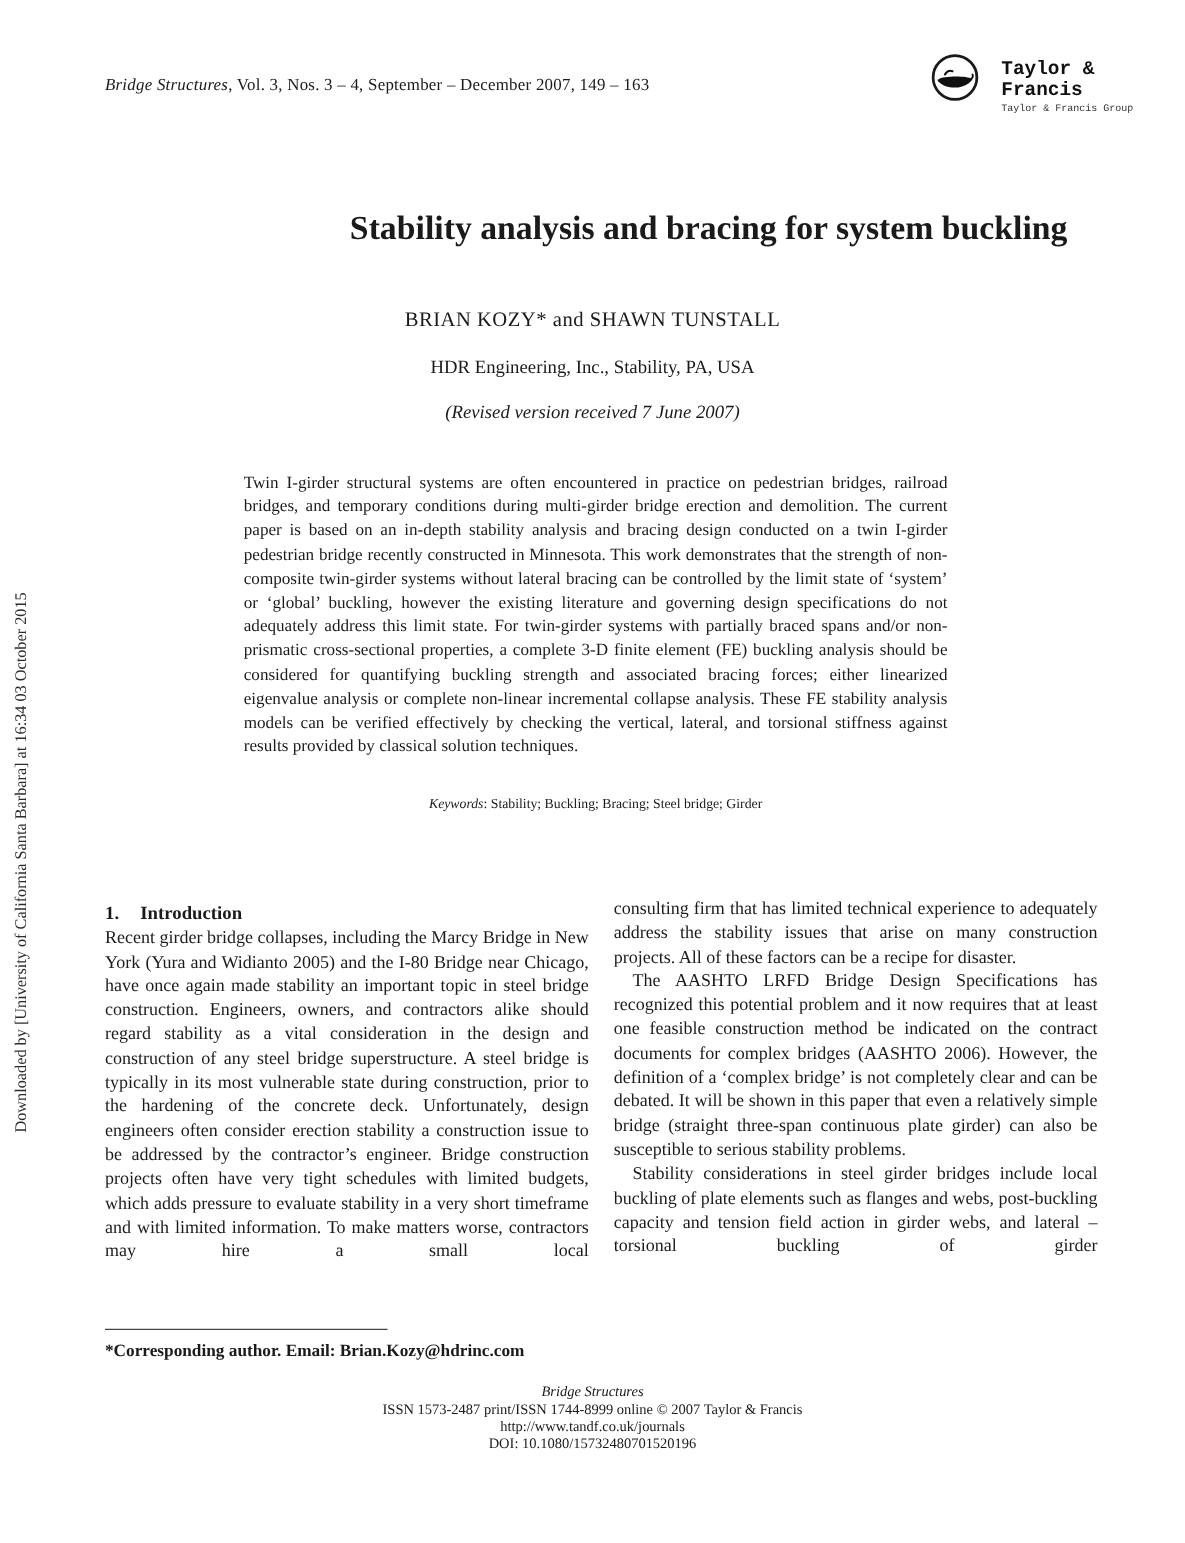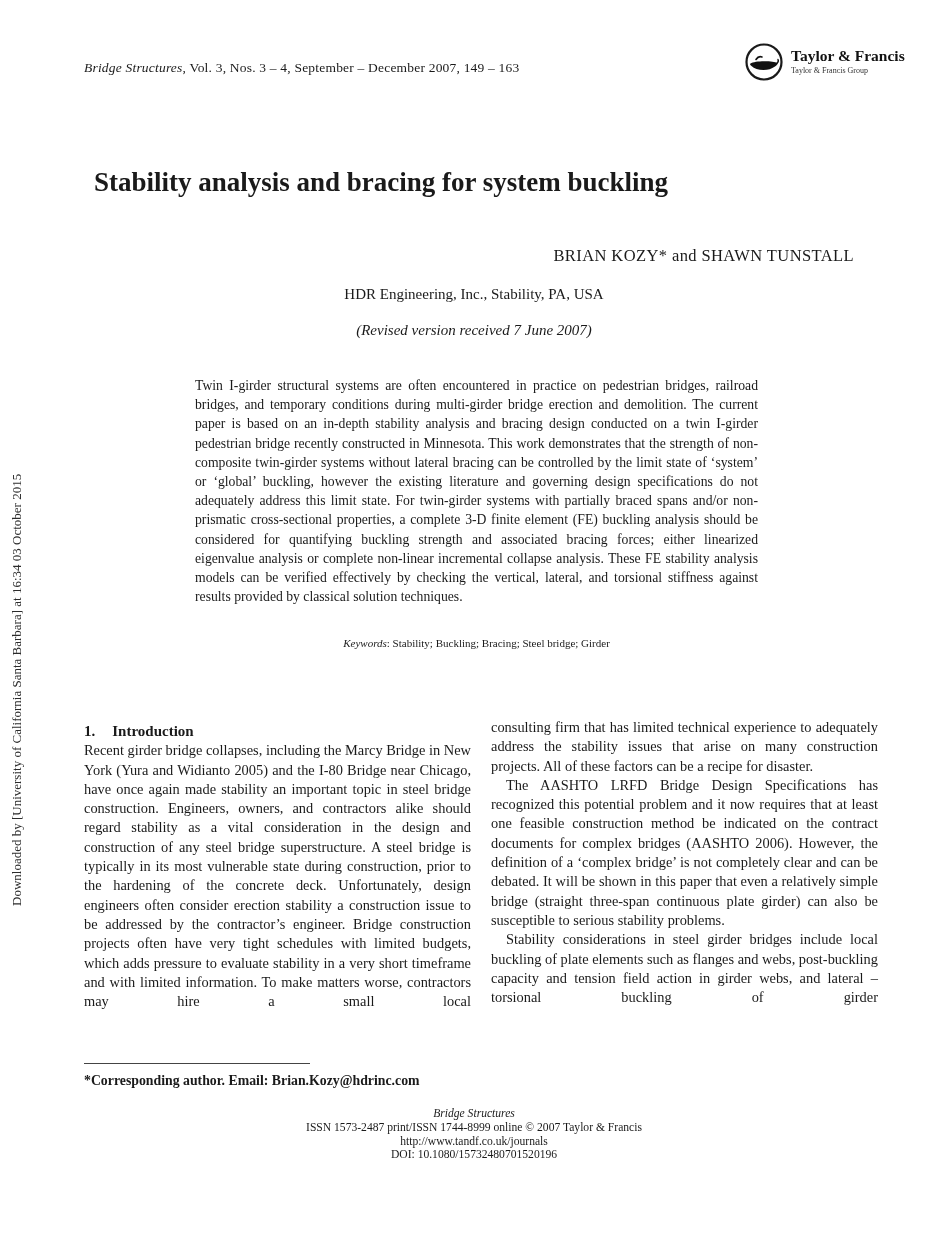"Taylor & Francis" .logo-text { font-family: Liberation Serif, serif -> Liberation Mono, monospace; margin-left: 7px -> 17px }
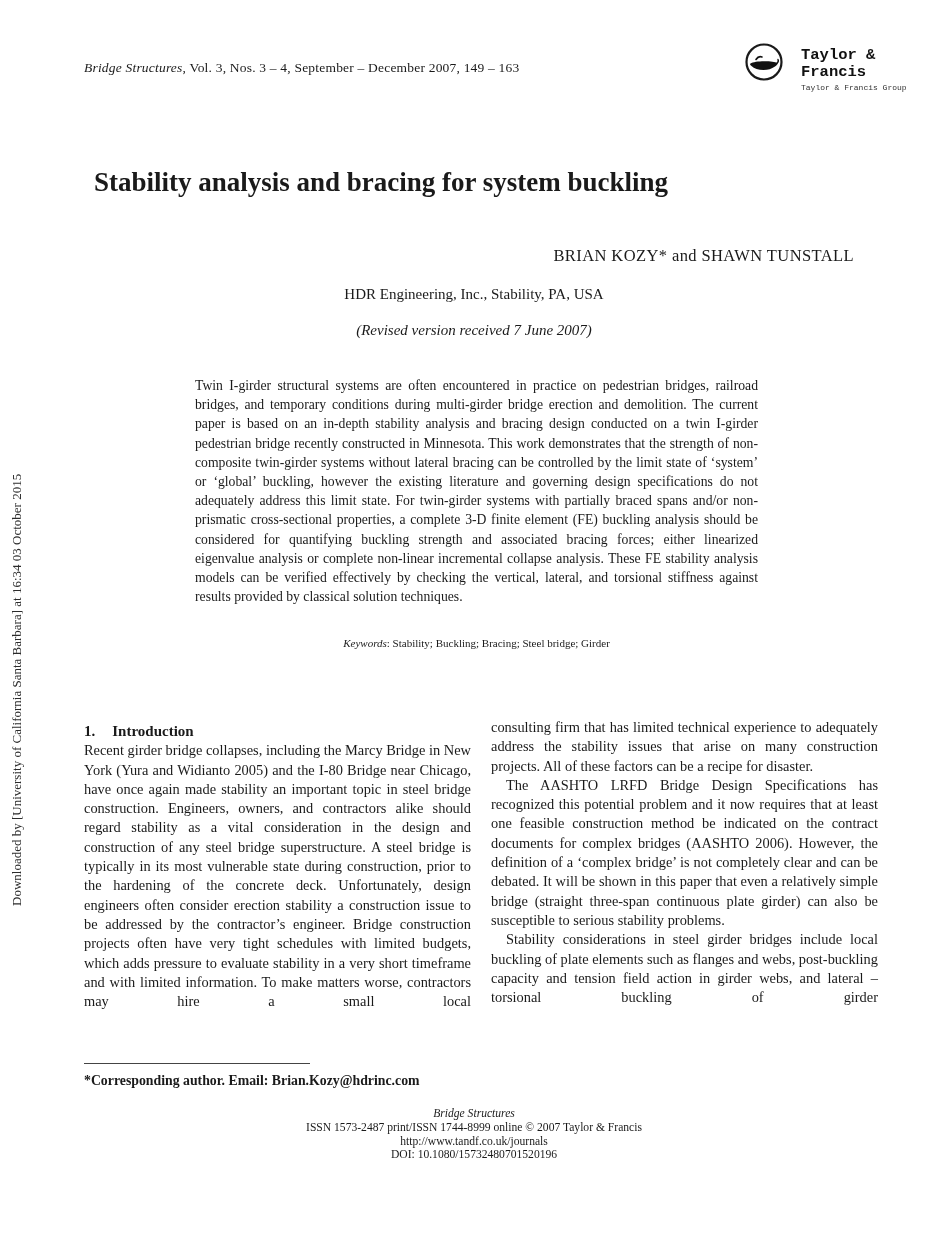"Stability analysis and bracing for" .title { text-align: left -> right }
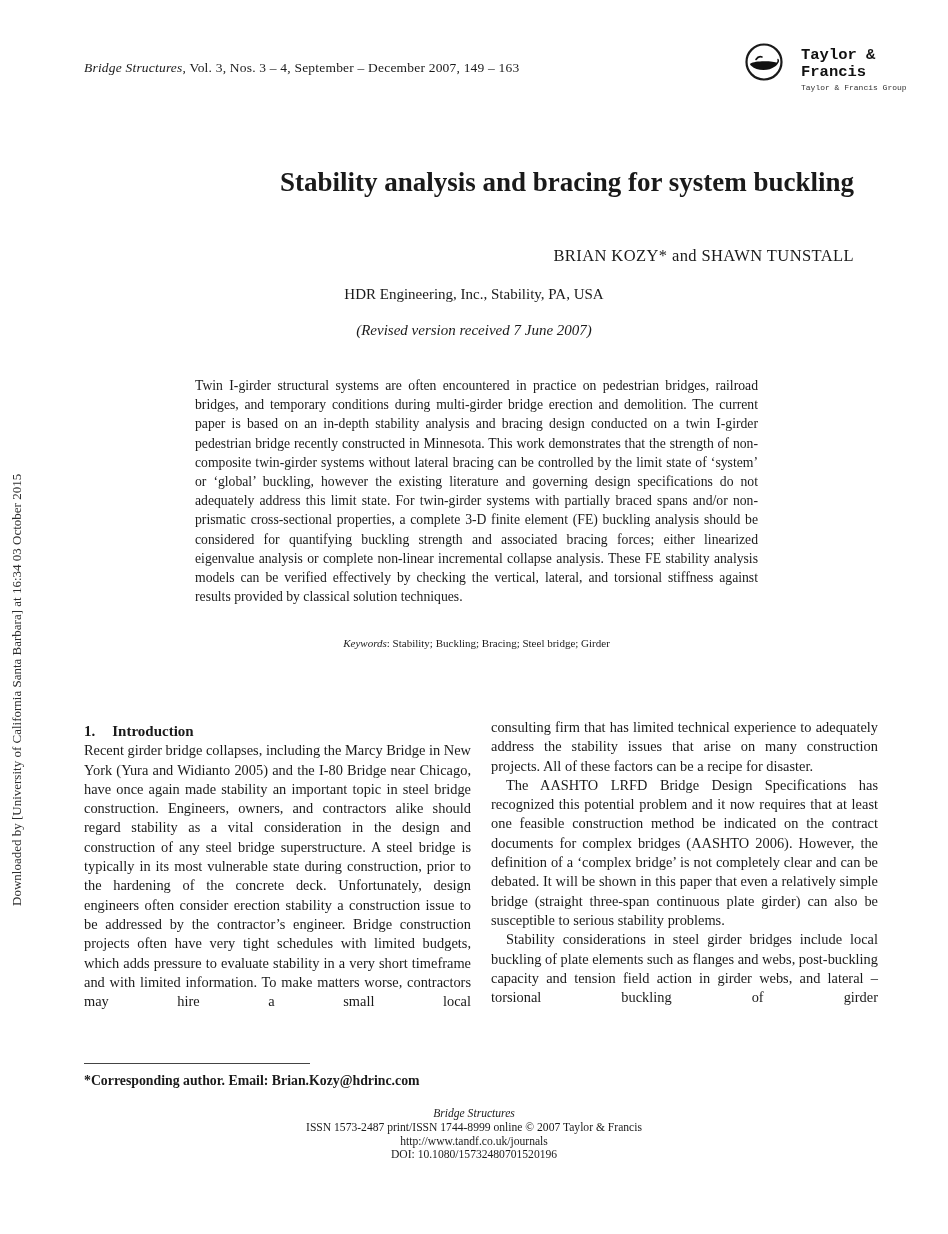"BRIAN KOZY* and SHAWN TUNSTALL" .authors { text-align: right -> center }
